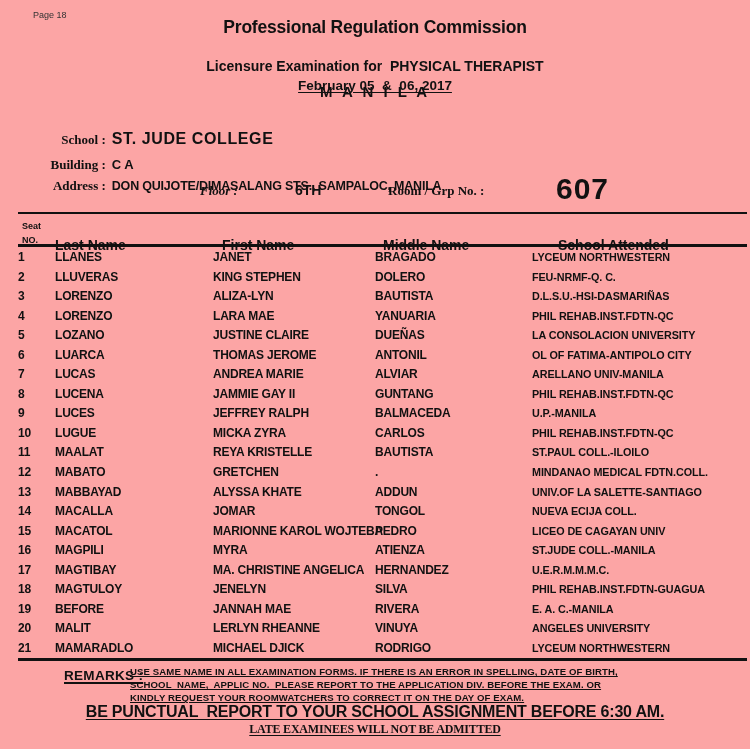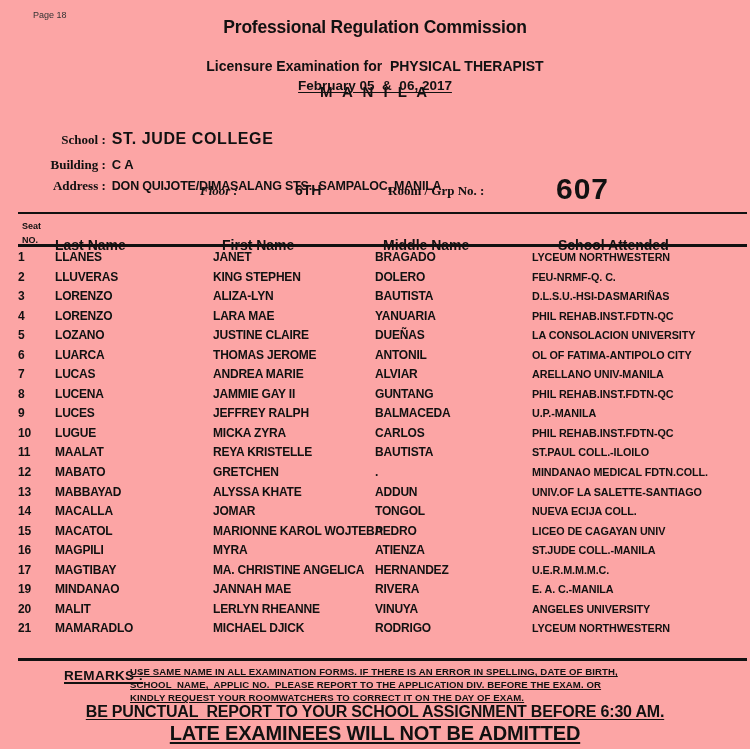"18" div.trow { html: none -> <div> <span>18</span> <span>MAGTULOY</span> <span>JENELYN</span> <span>SILVA</span> <span>PHIL REHAB.INST.FDTN-GUAGUA</span> </div> }
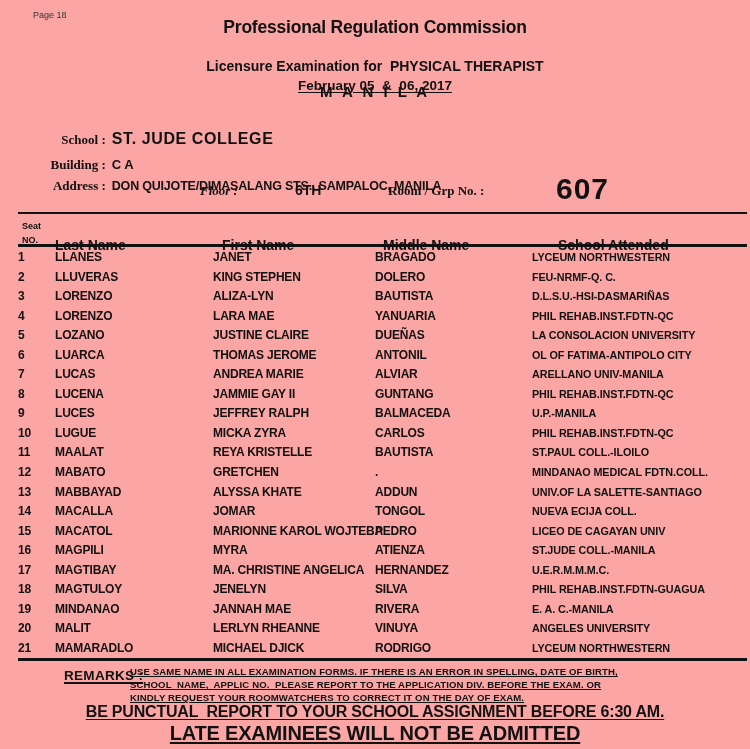"MINDANAO" span.cell { text: MINDANAO -> BEFORE }
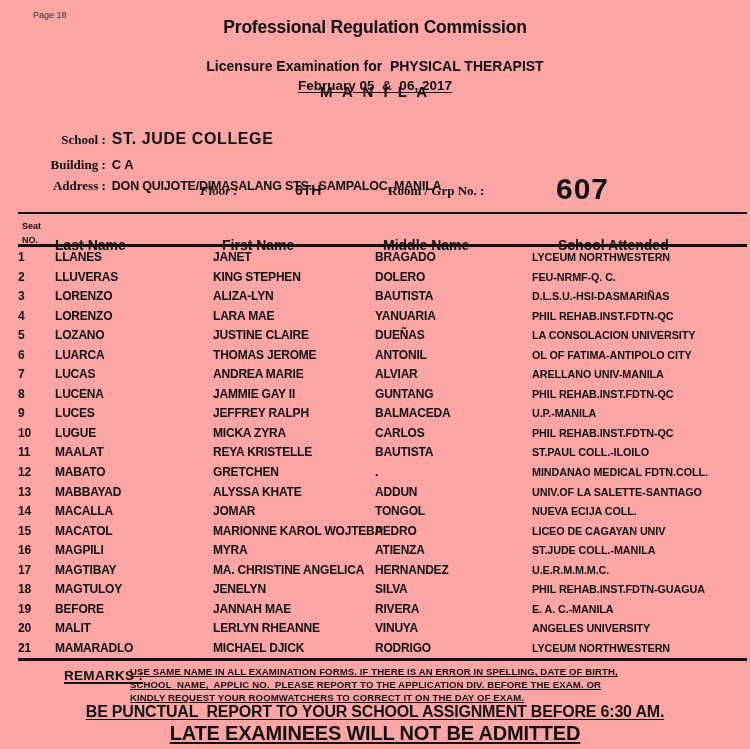"LATE EXAMINEES WILL NOT BE" .late-line { font-family: none -> Liberation Serif, serif; font-size: 20px -> 12px }
